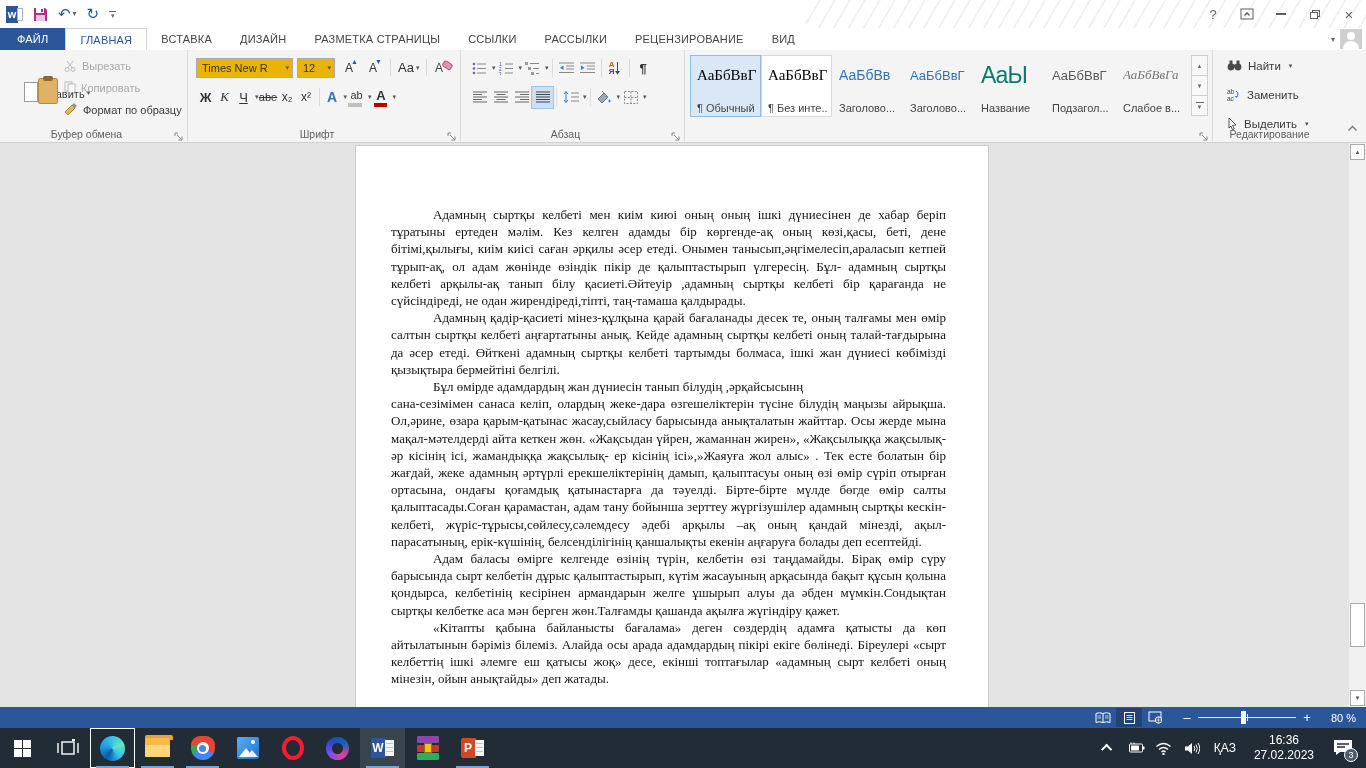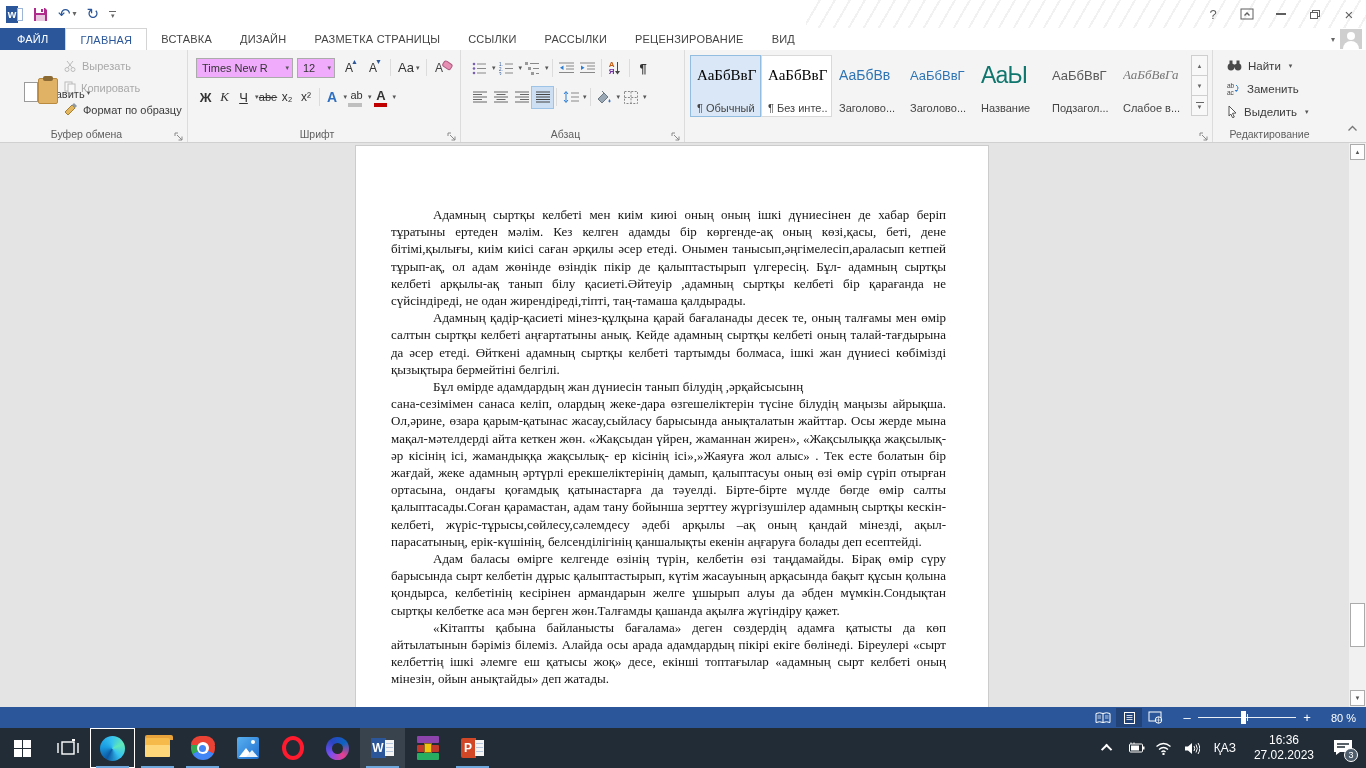"Times New R" .combo { background: #f0abfc -> #eab308 }
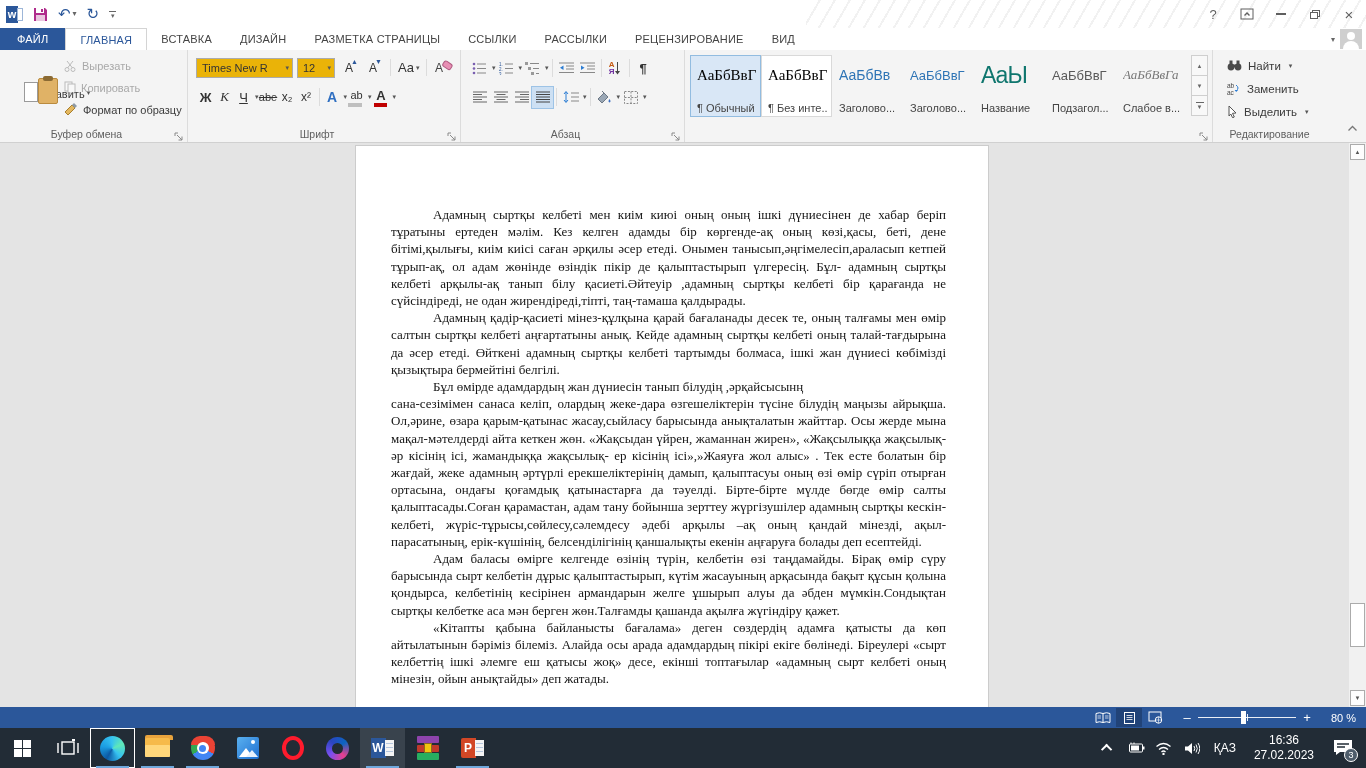"Найти" .edit-col { gap: 6px -> 12px }
